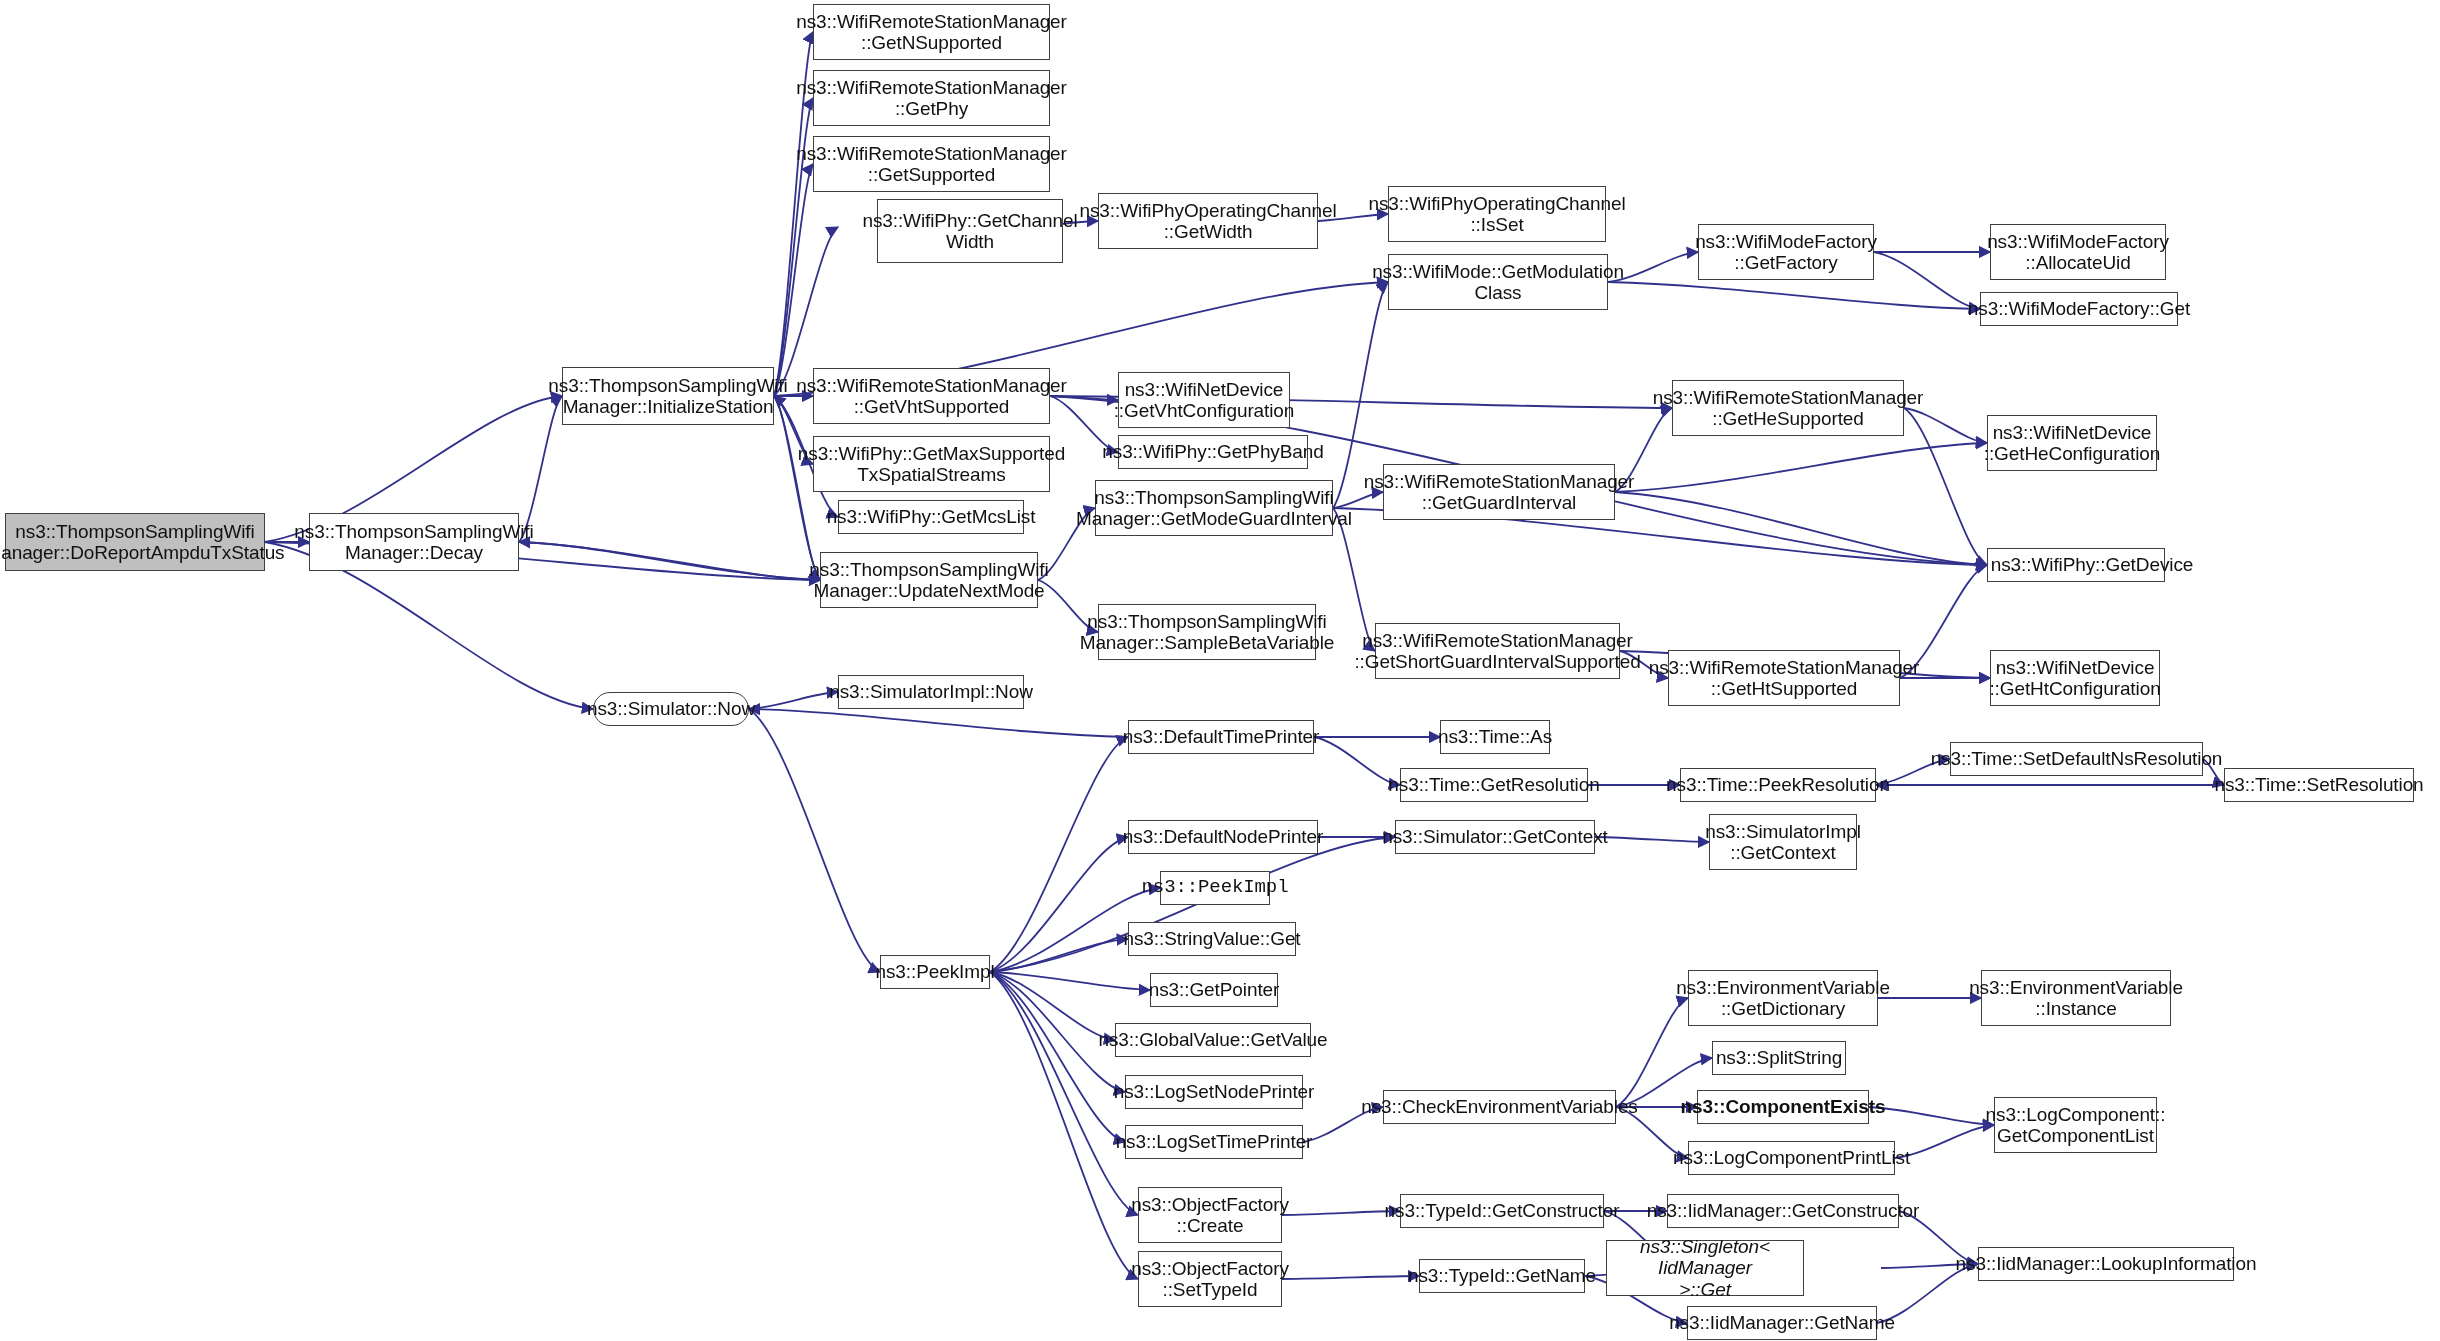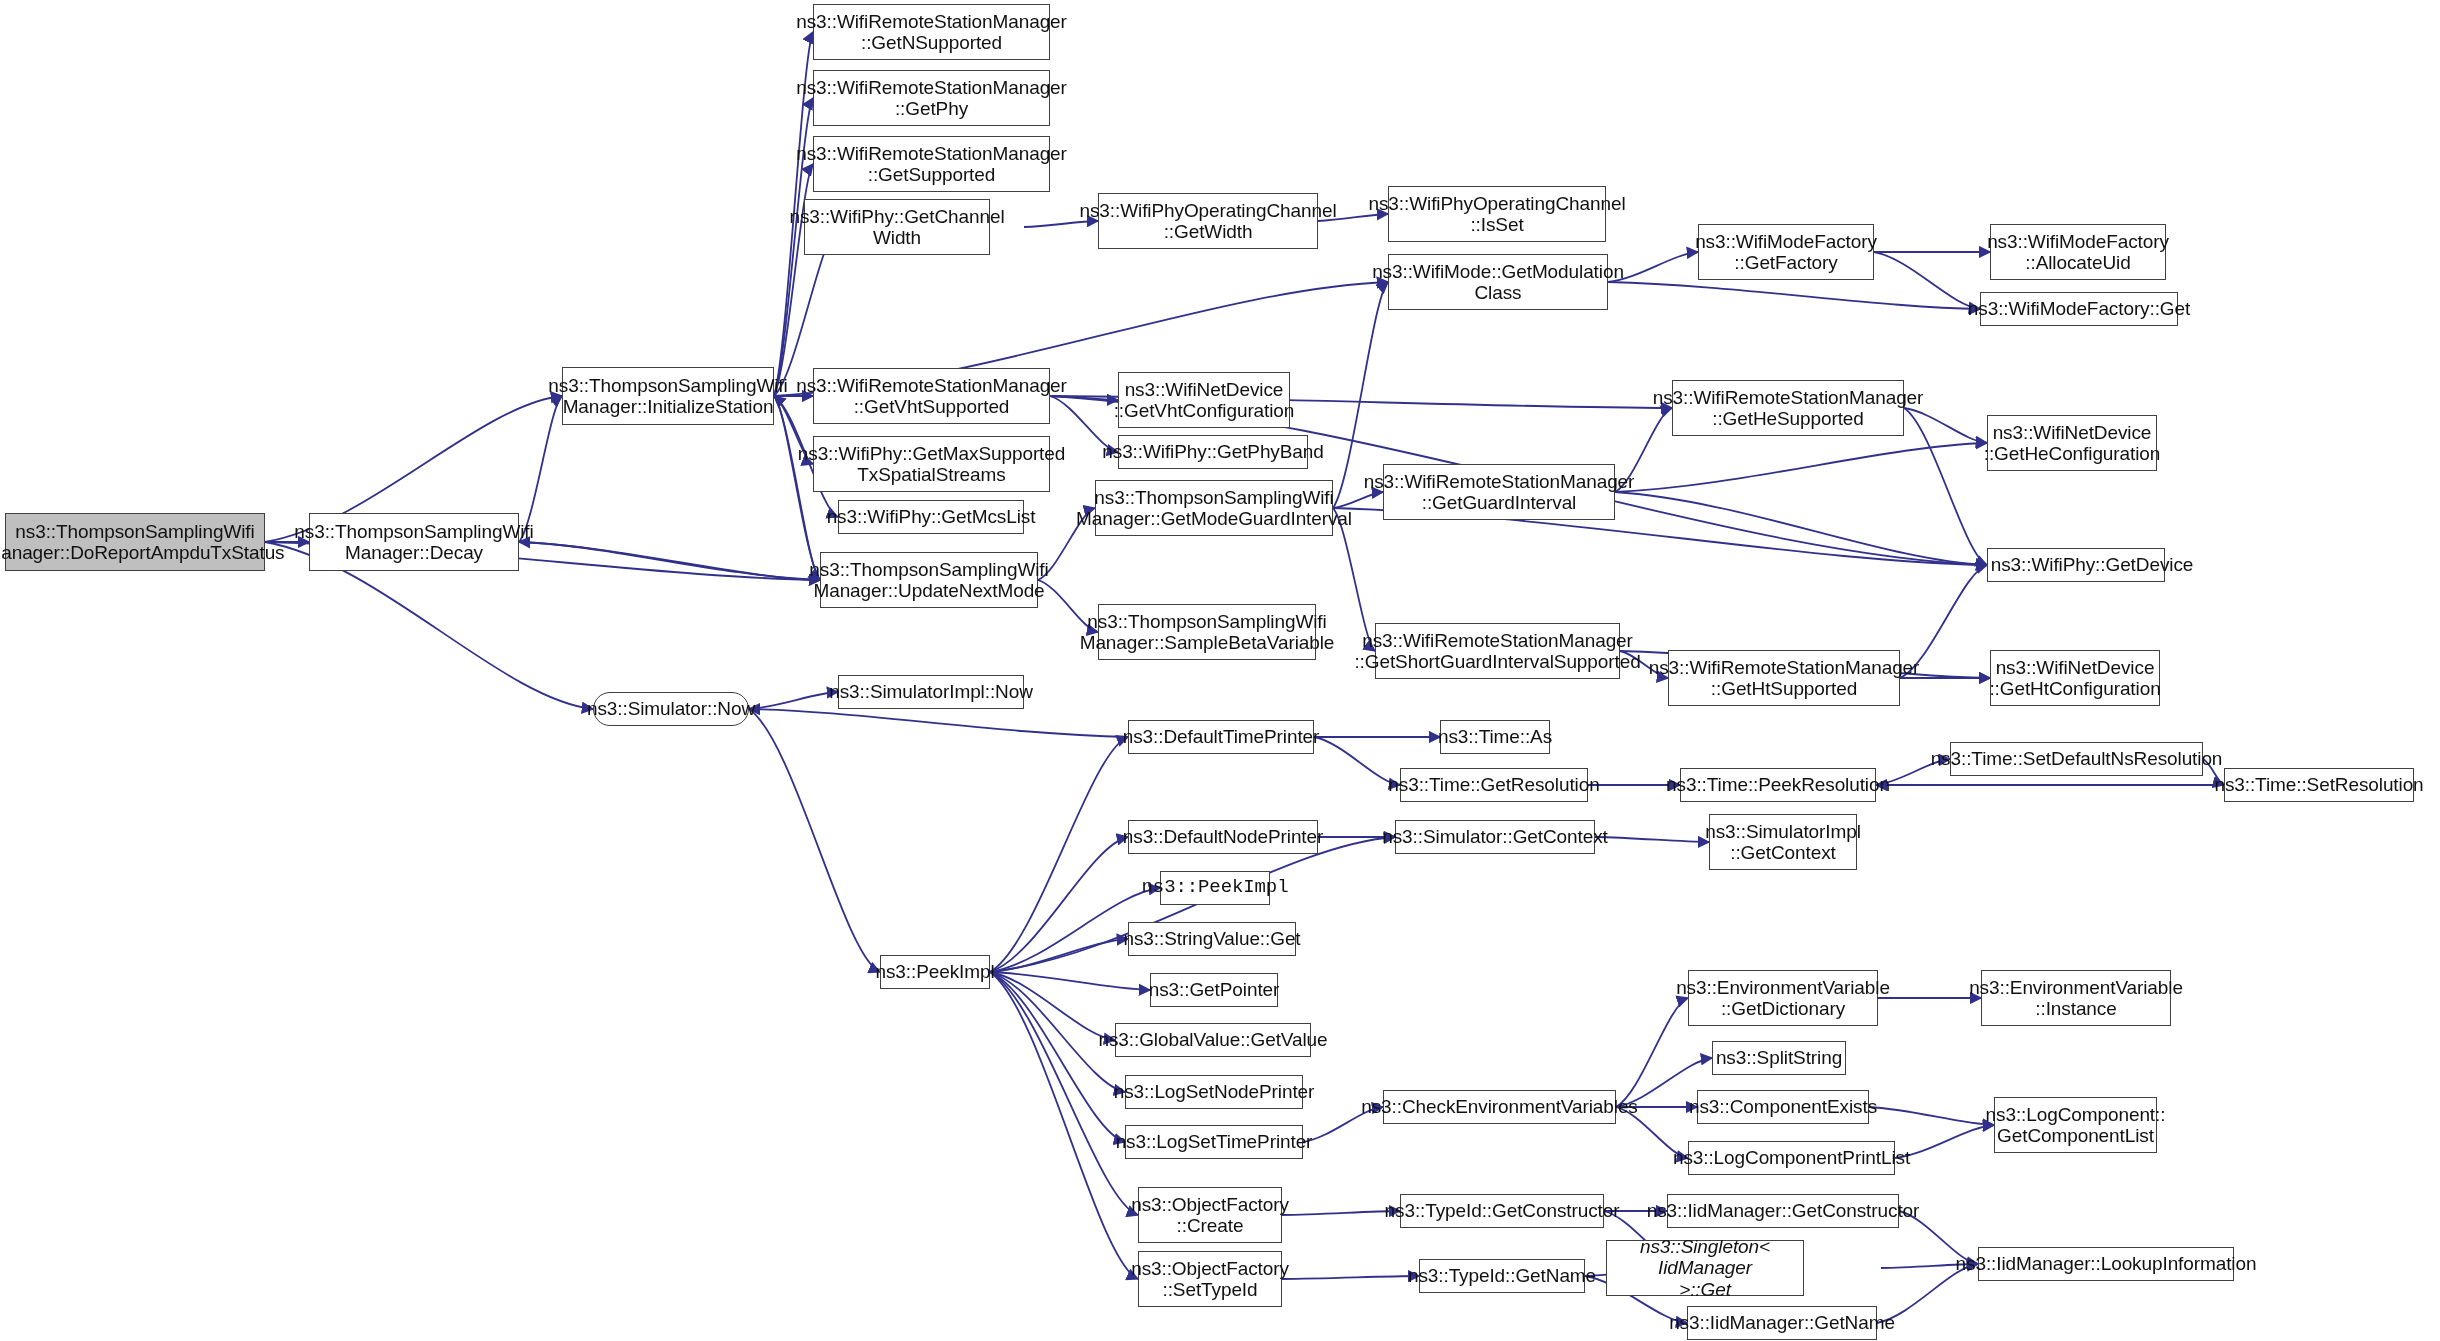"ns3::WifiPhy::GetChannel" div.node { height: 56px -> 64px; left: 804px -> 877px }
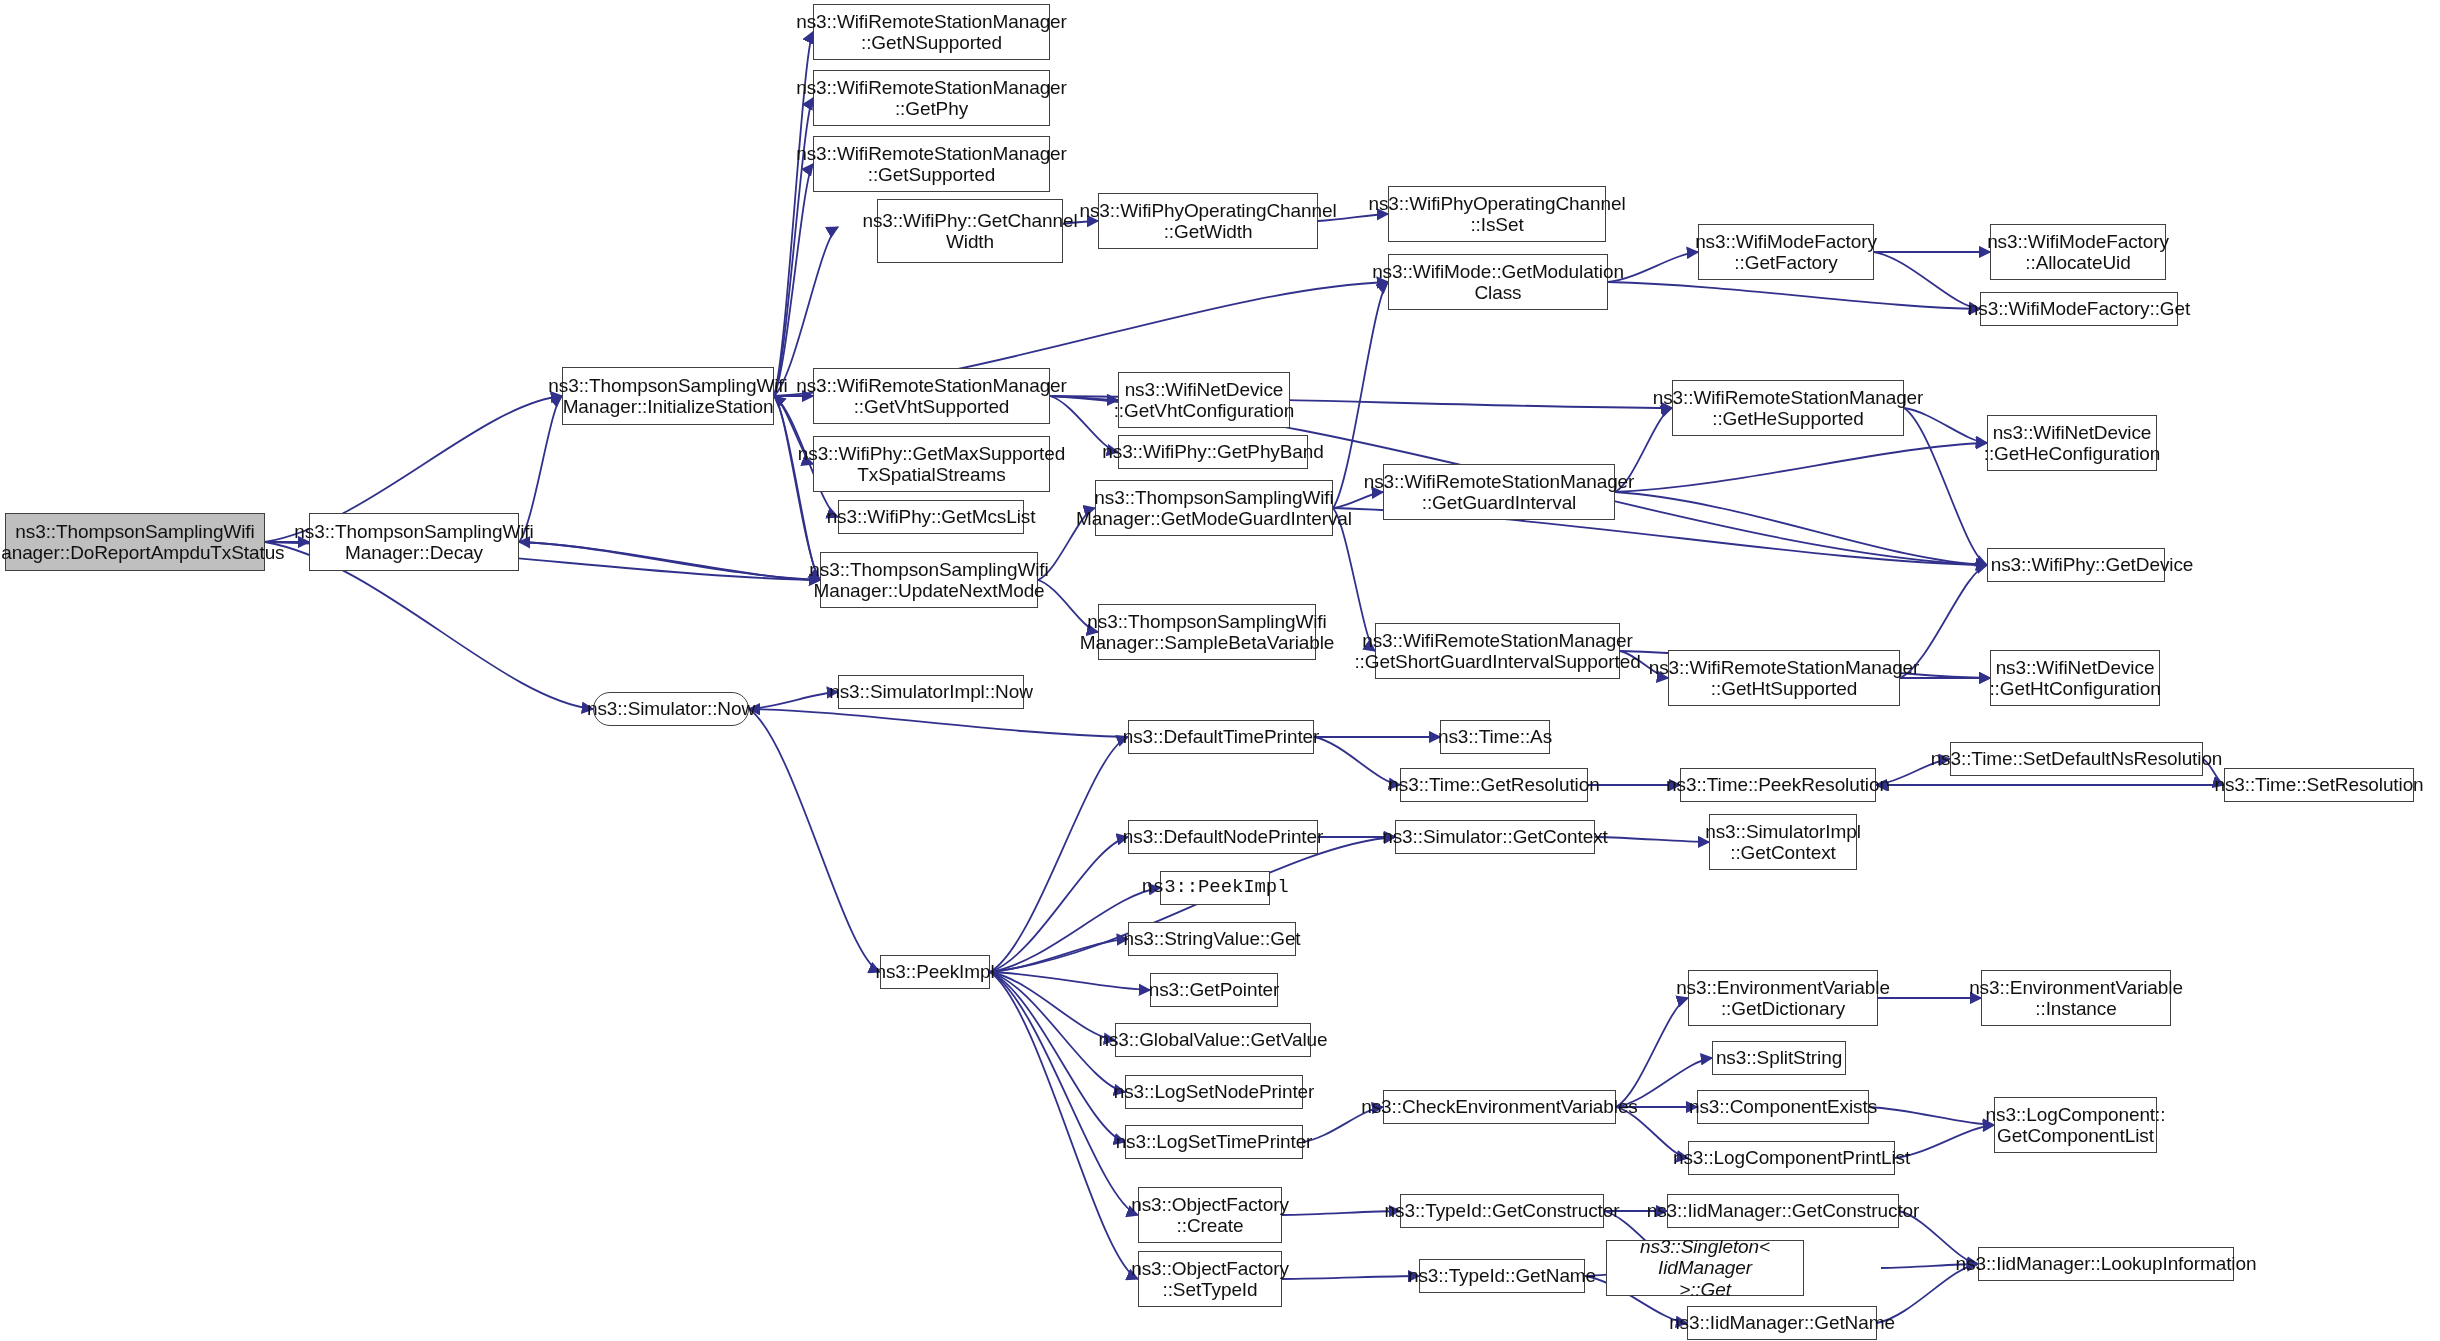"ns3::ComponentExists" div.node { font-weight: none -> bold }
